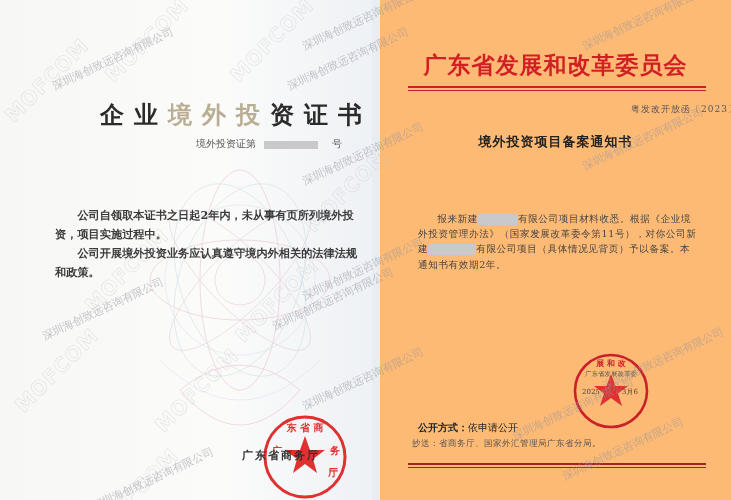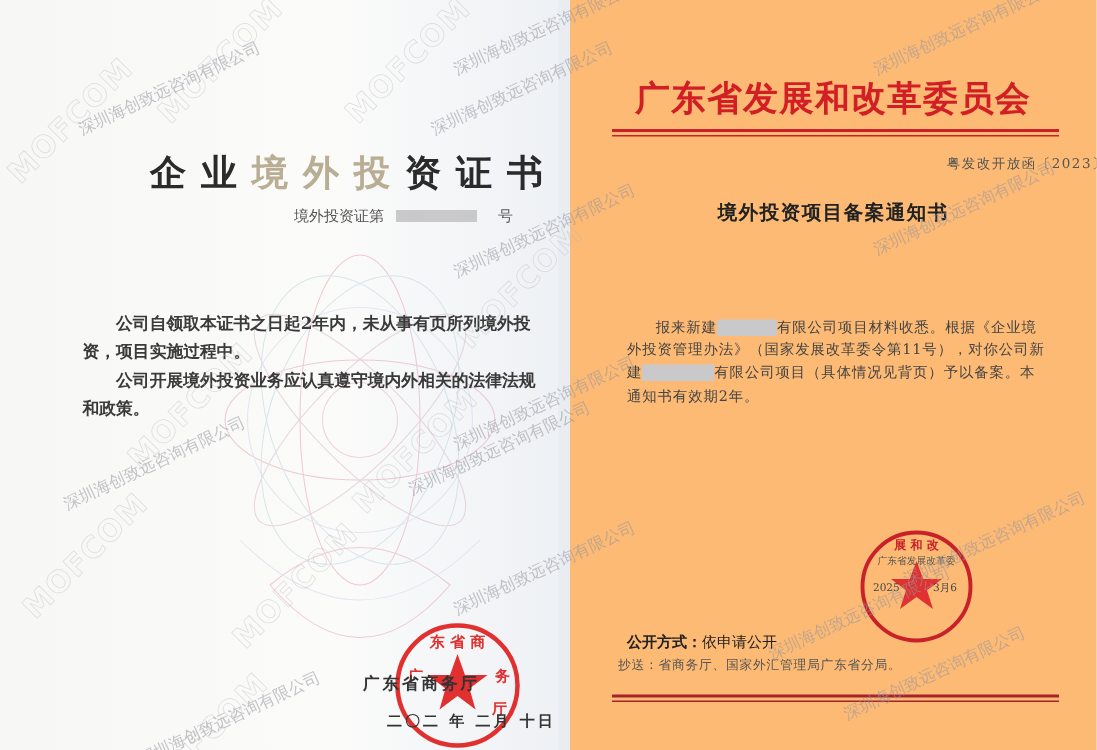"二〇二 年 二月 十日" div.cert-date { html: <div>二〇二 年 二月 十日</div> -> none }
